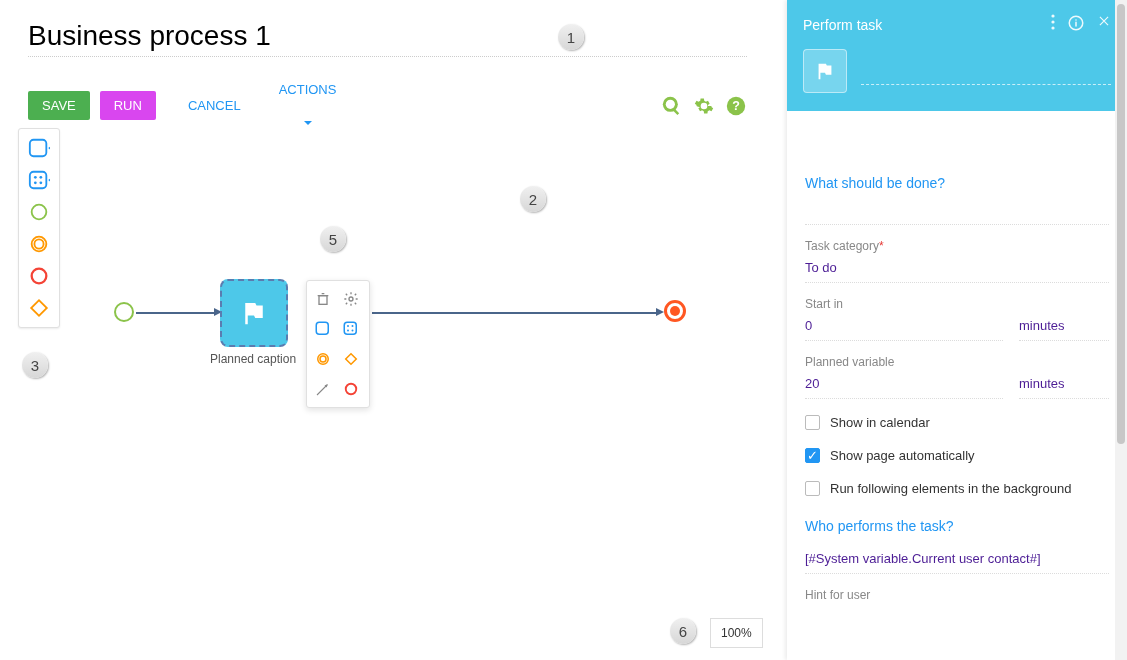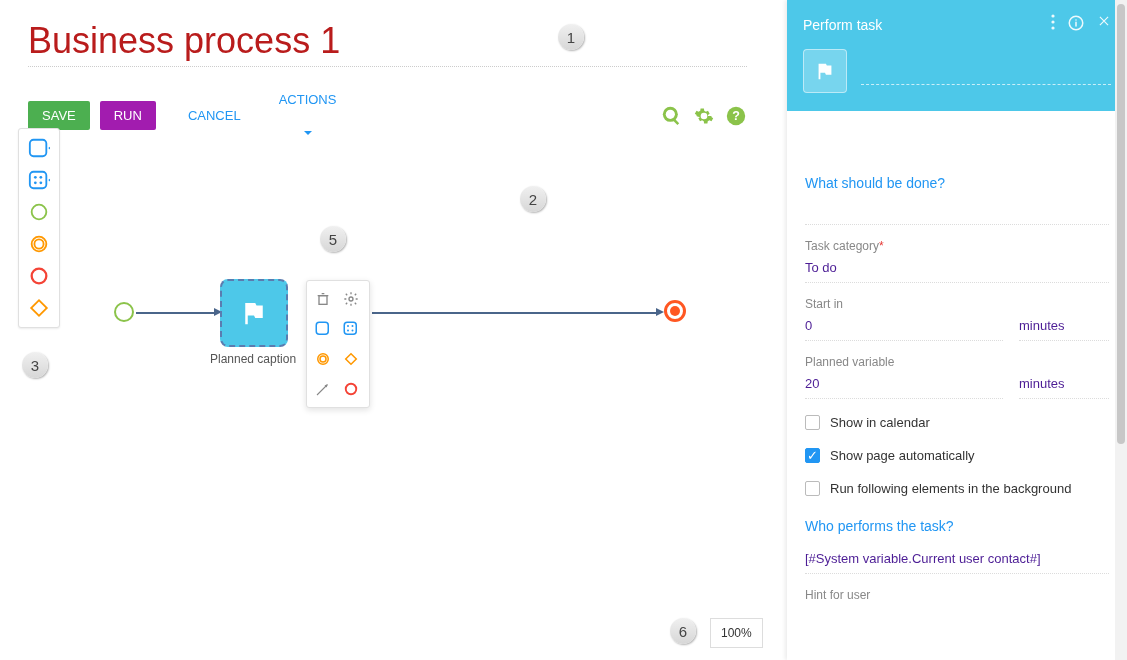"Business process 1" .title { color: #b91c1c -> #000000; font-size: 36px -> 28px }
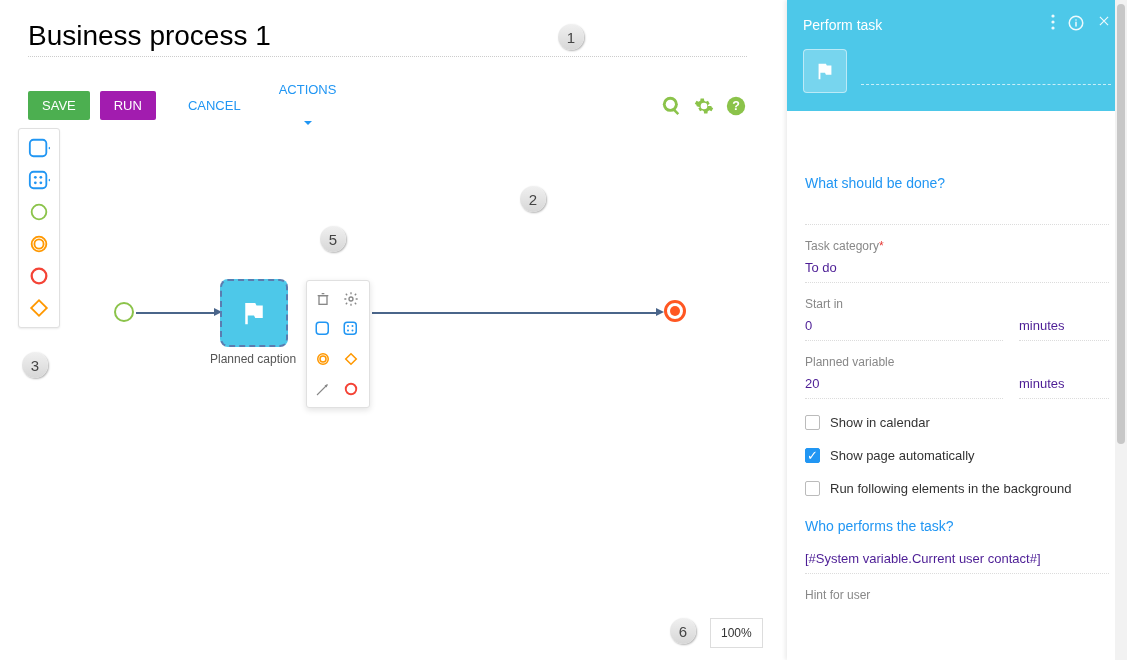"RUN" .btn-run { background: #a21caf -> #d946ef }
